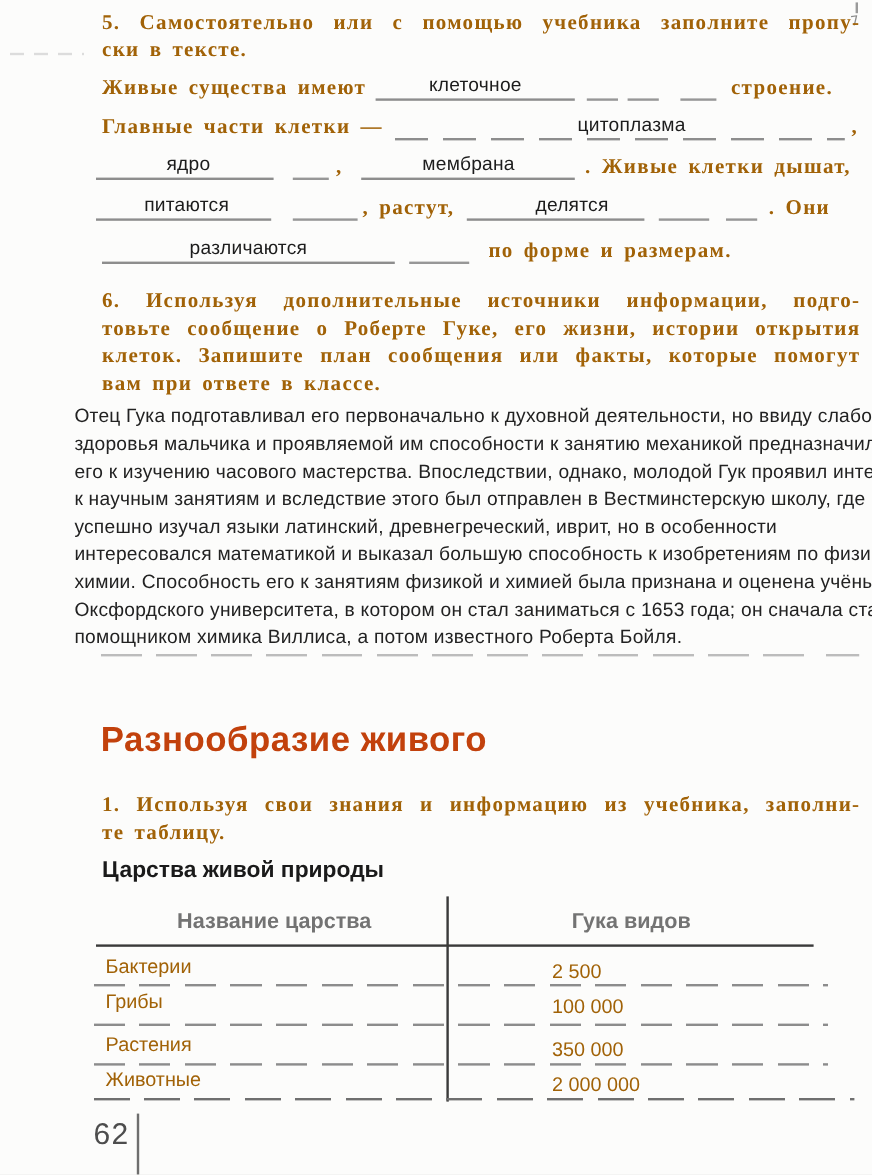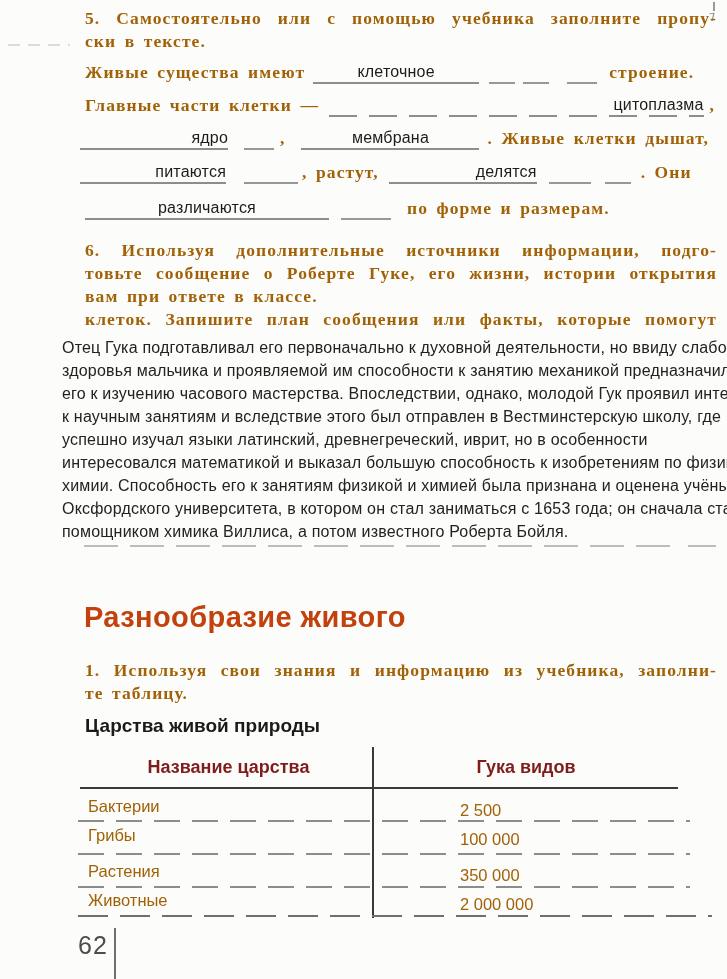"цитоплазма" .blank.alignleft { justify-content: flex-end -> center }
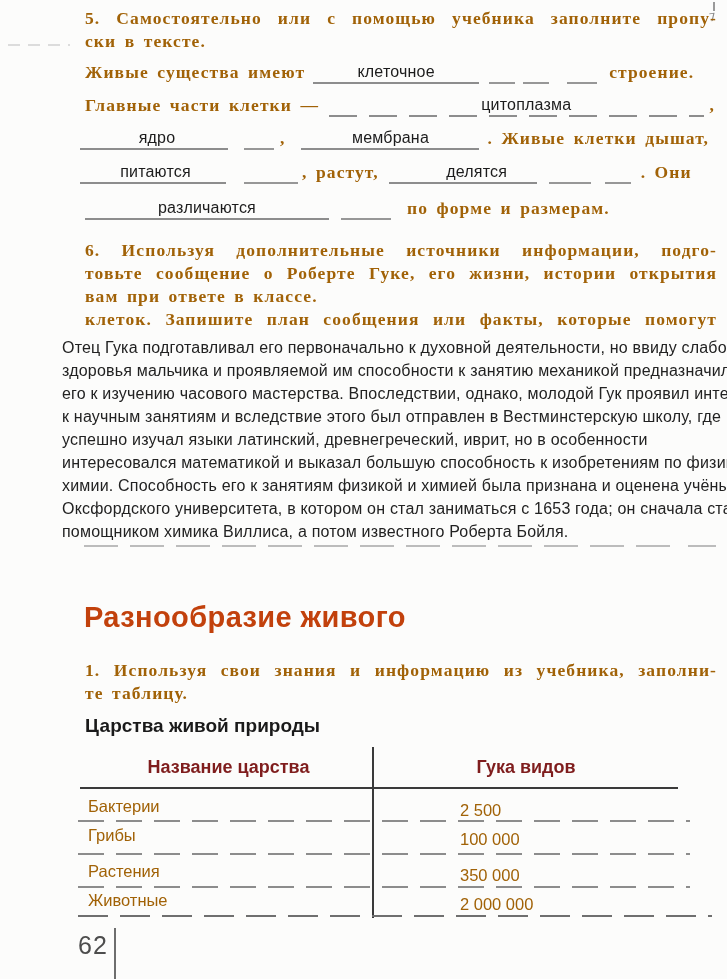"вам при ответе в классе." span.print-line { order: before "клеток. Запишите план сообщения или" -> after "клеток. Запишите план сообщения или" }
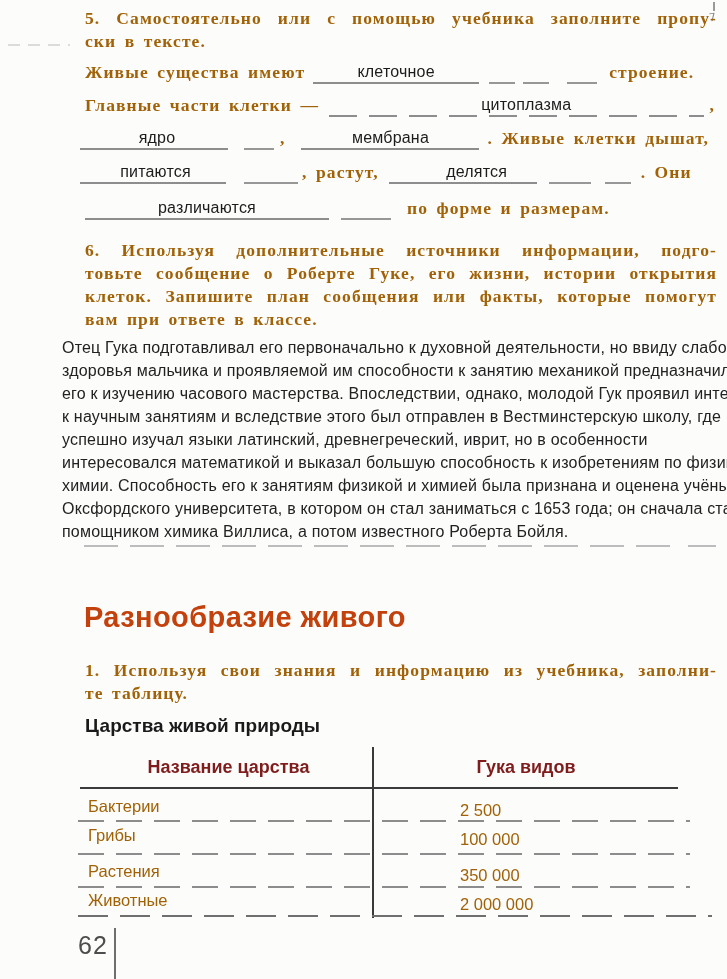"Название царства" .thead { color: #7f1d1d -> #737373 }
